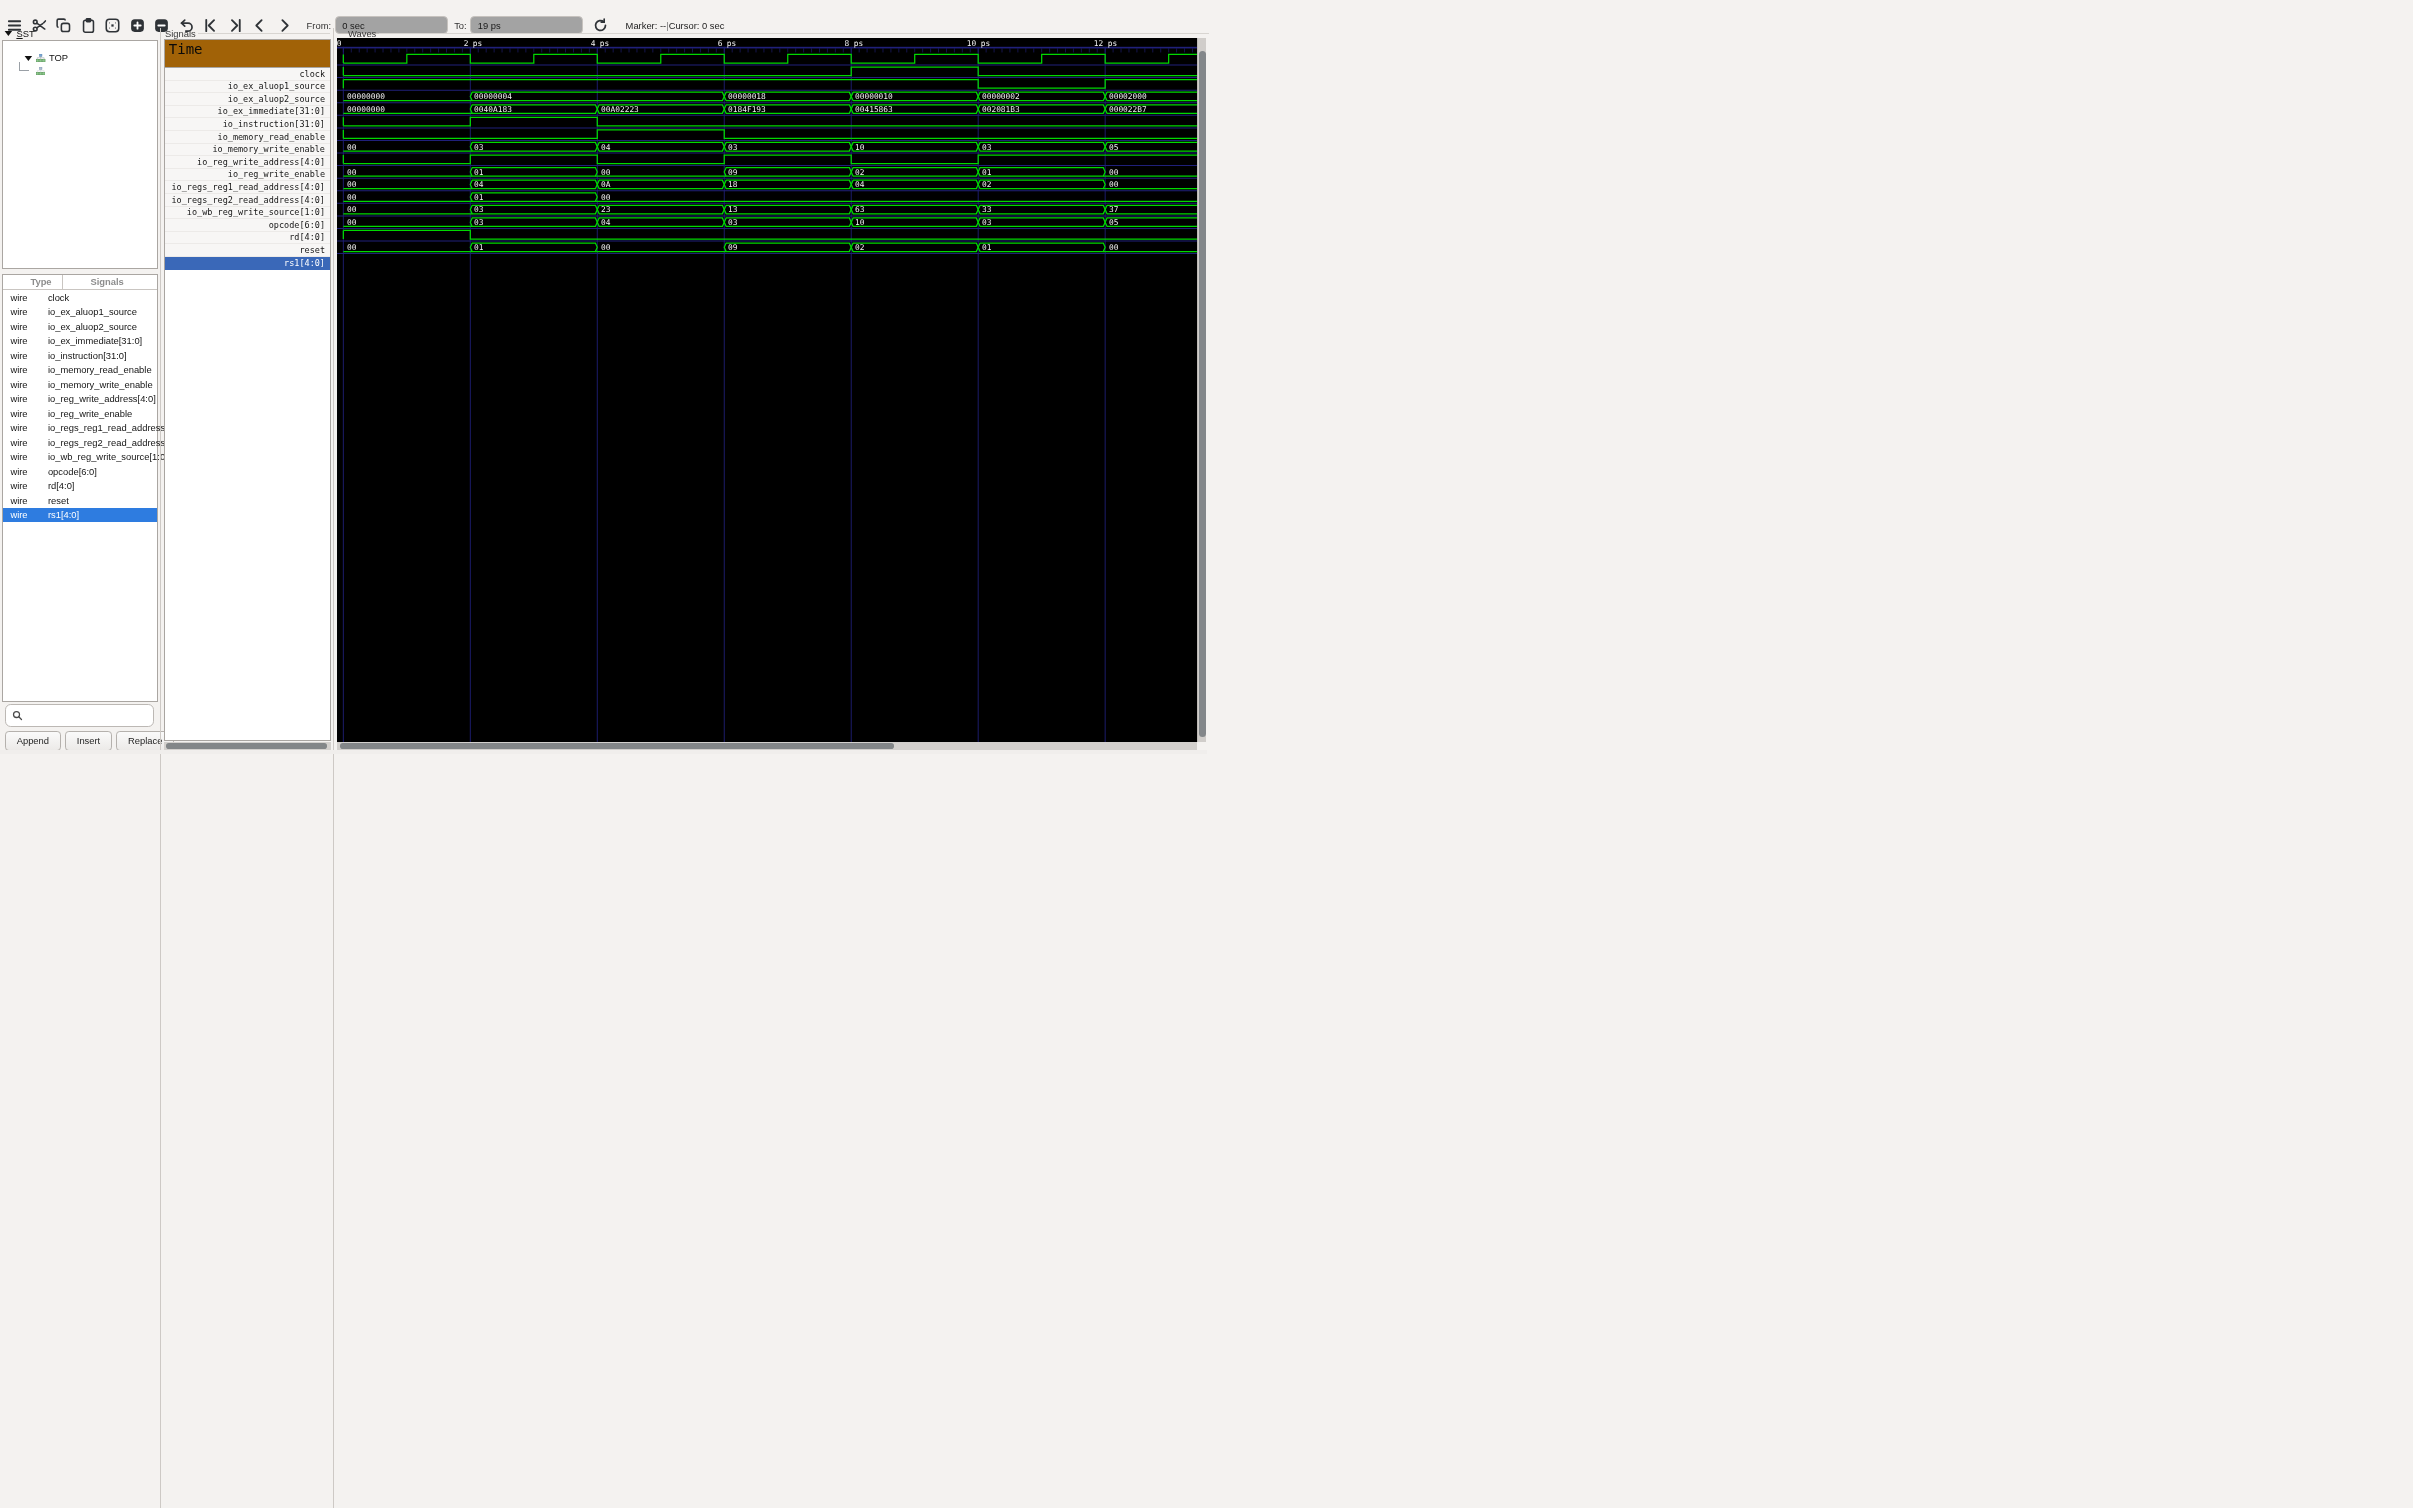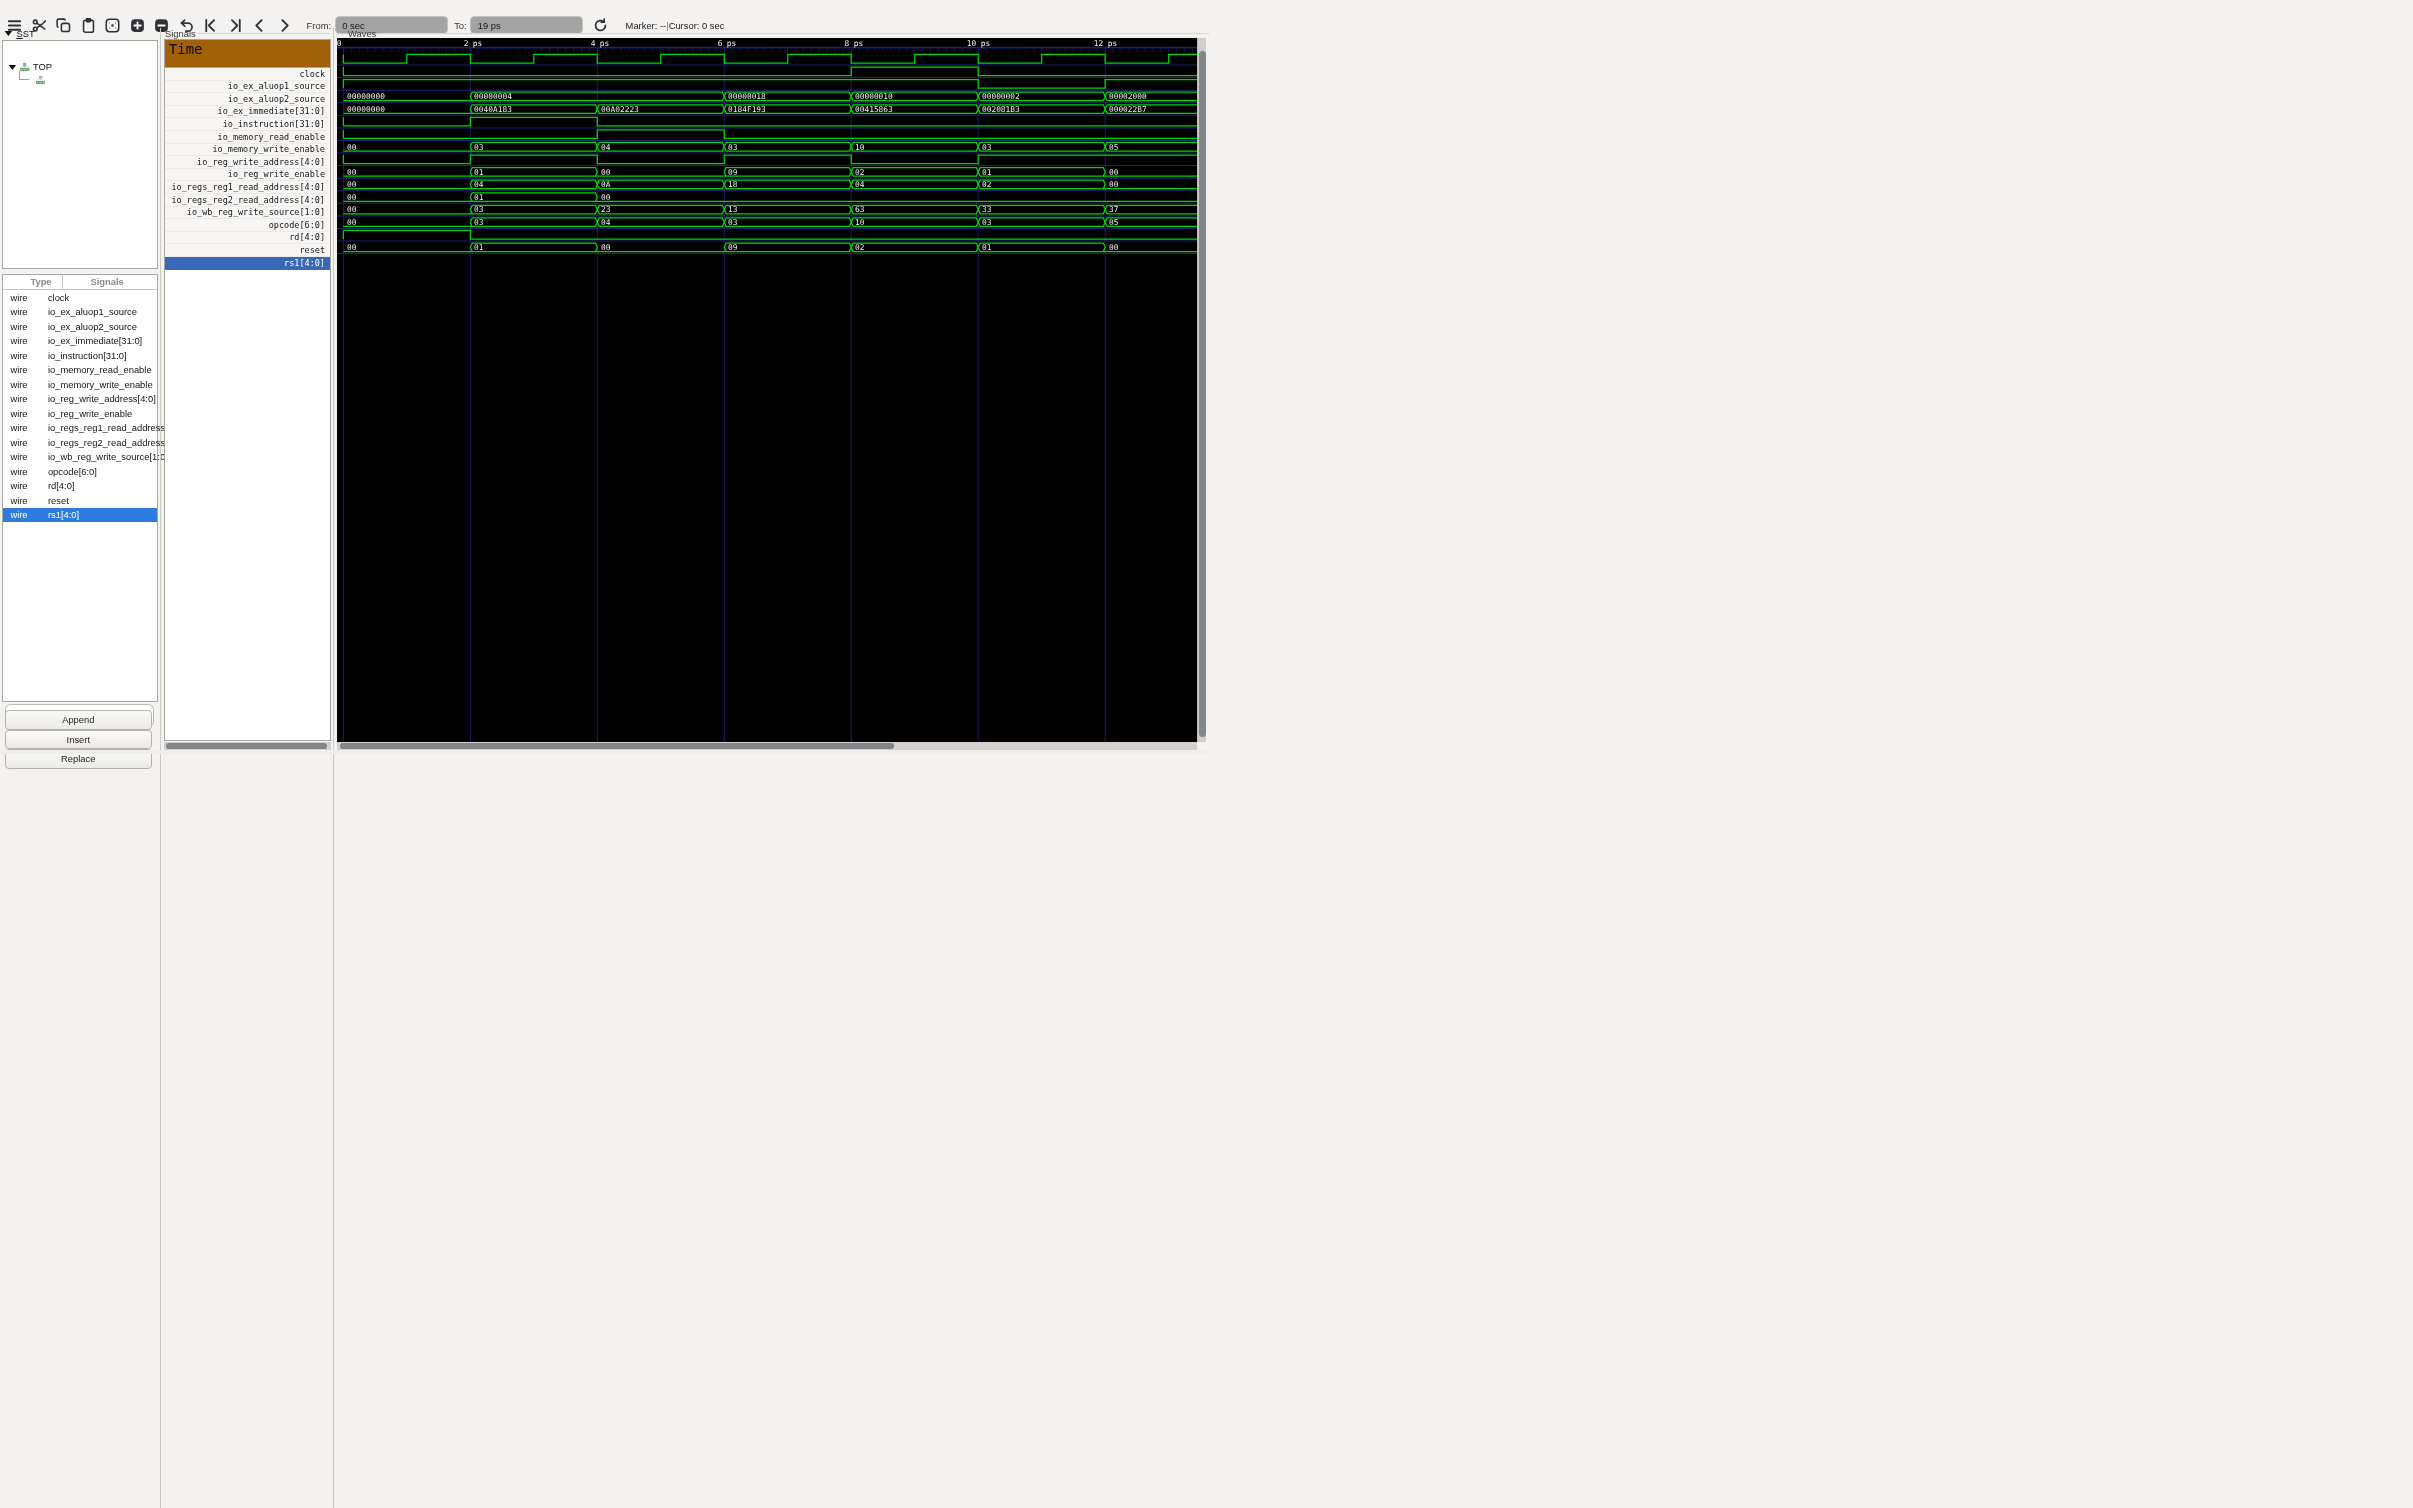"TOP" #tree-root { margin-top: 19px -> 10px; padding-left: 5px -> 21px }
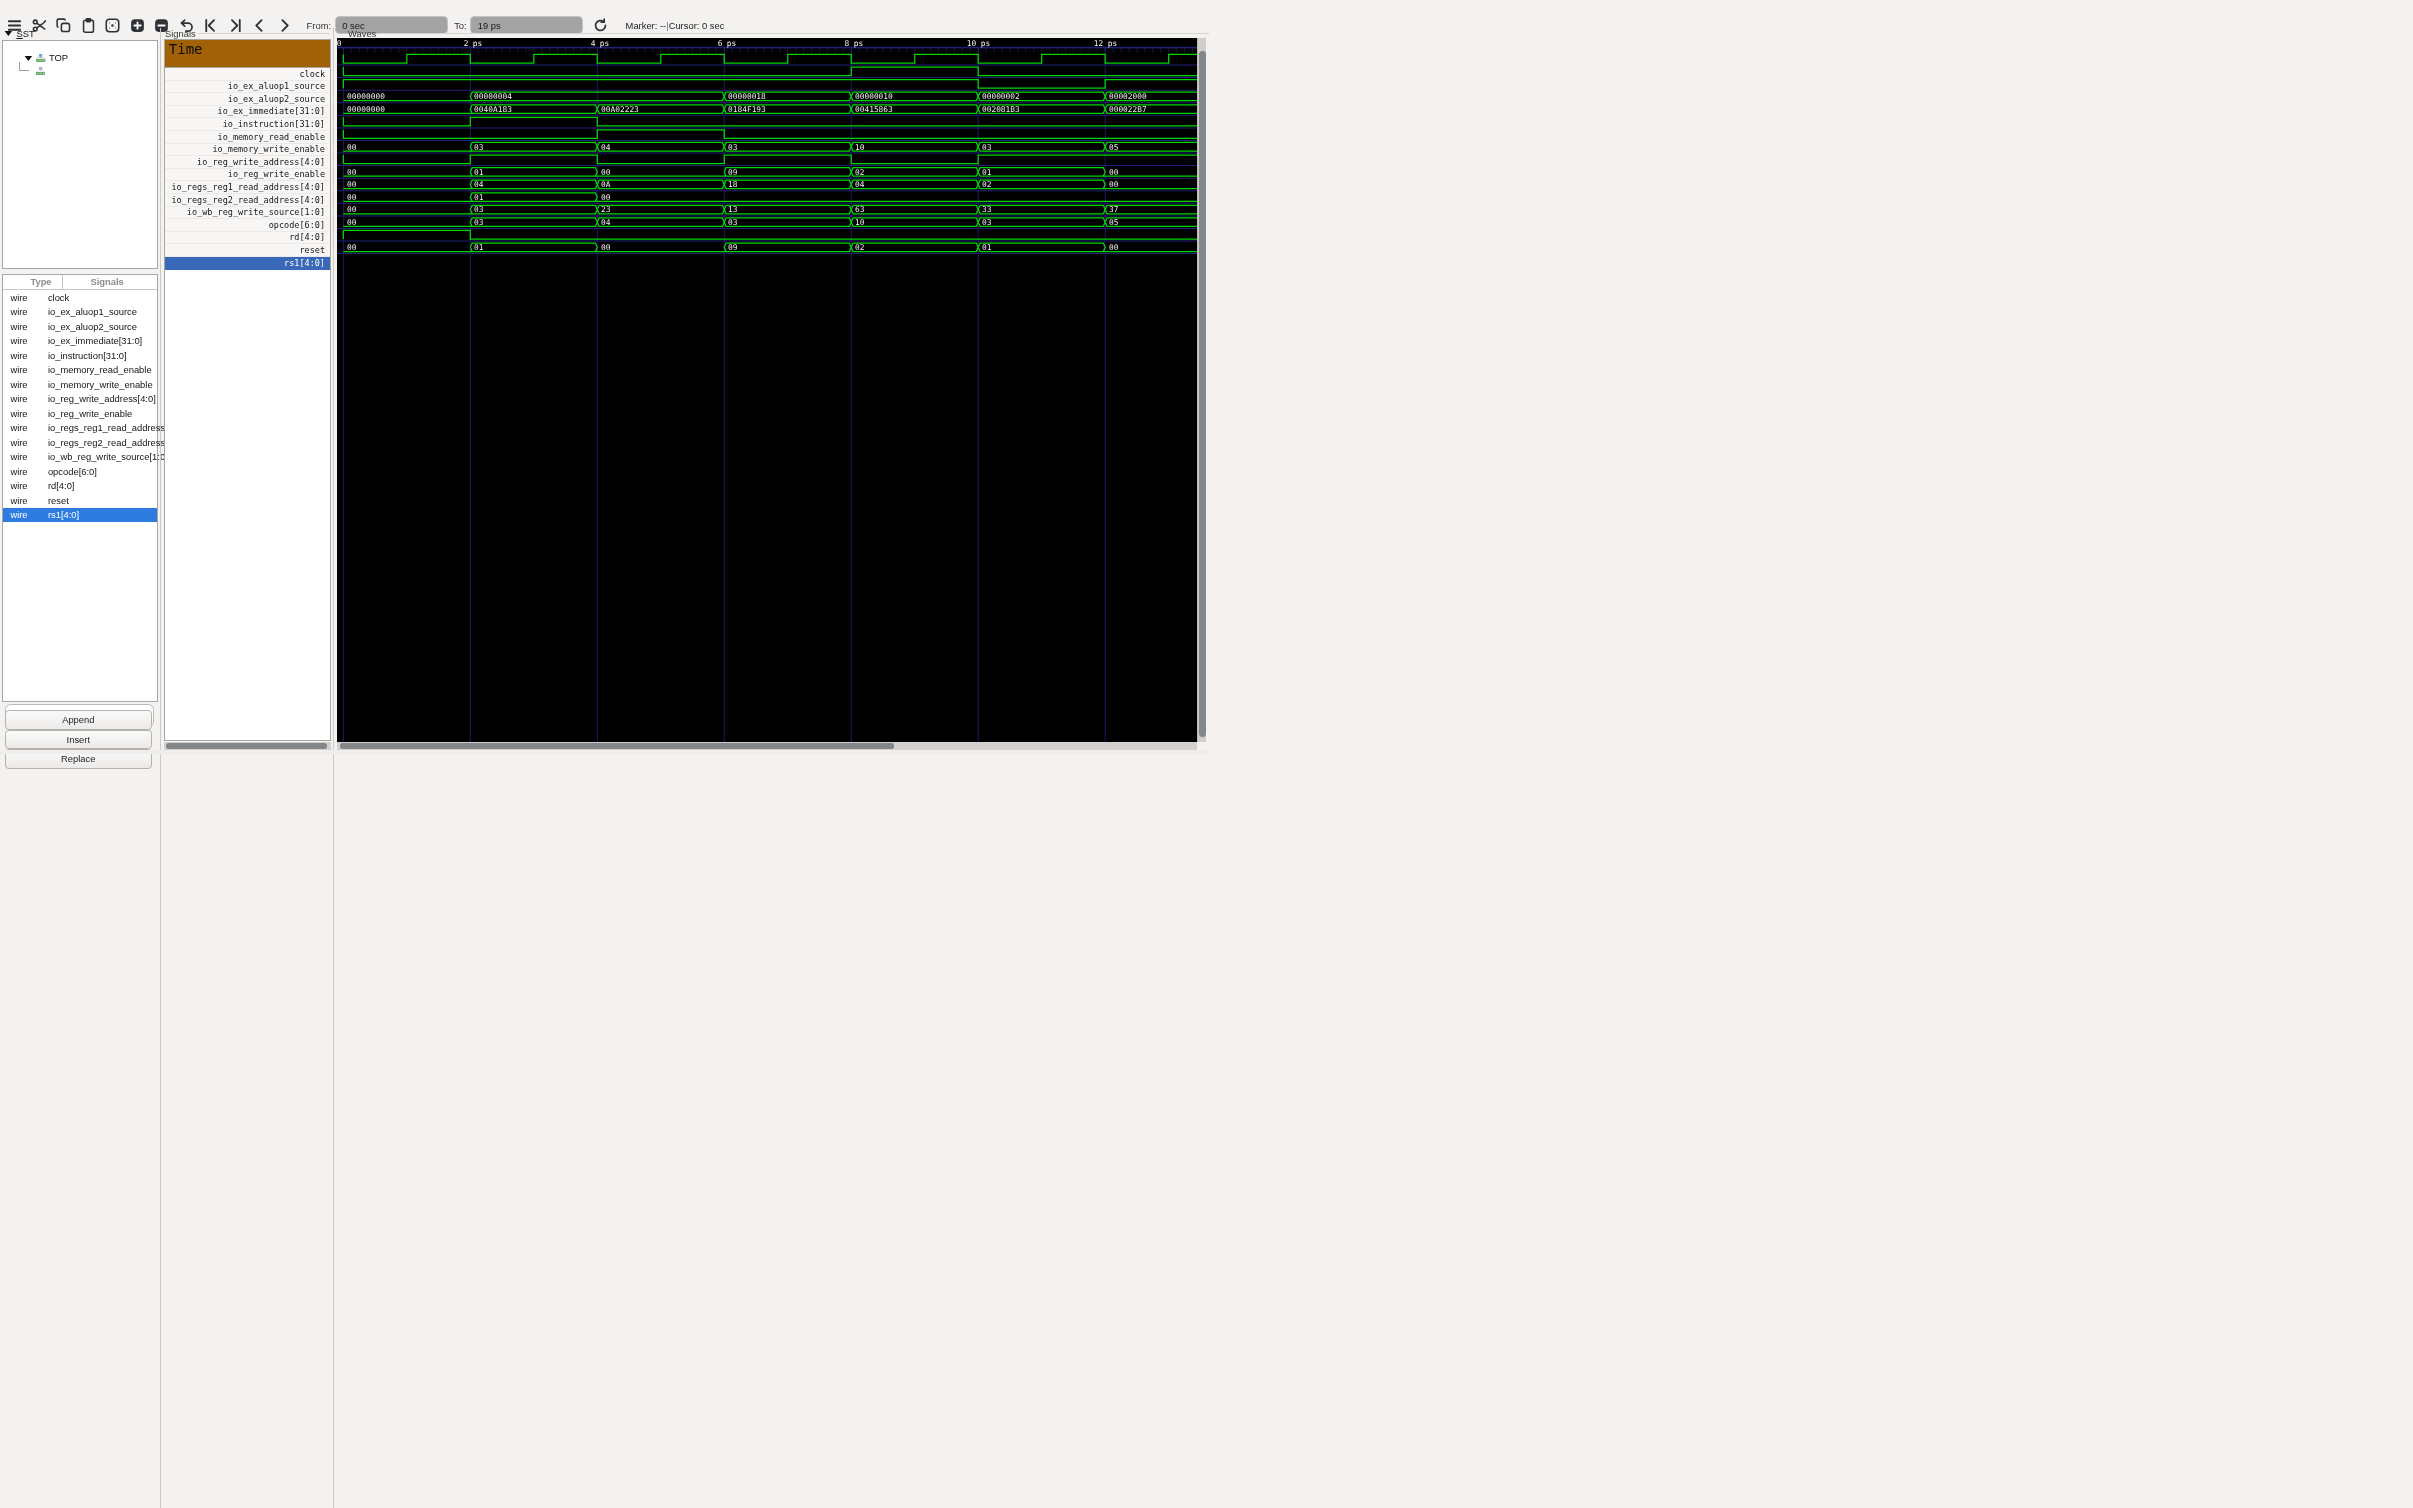"Append" #btn-row { flex-direction: column -> none; top: 710px -> 731px }
